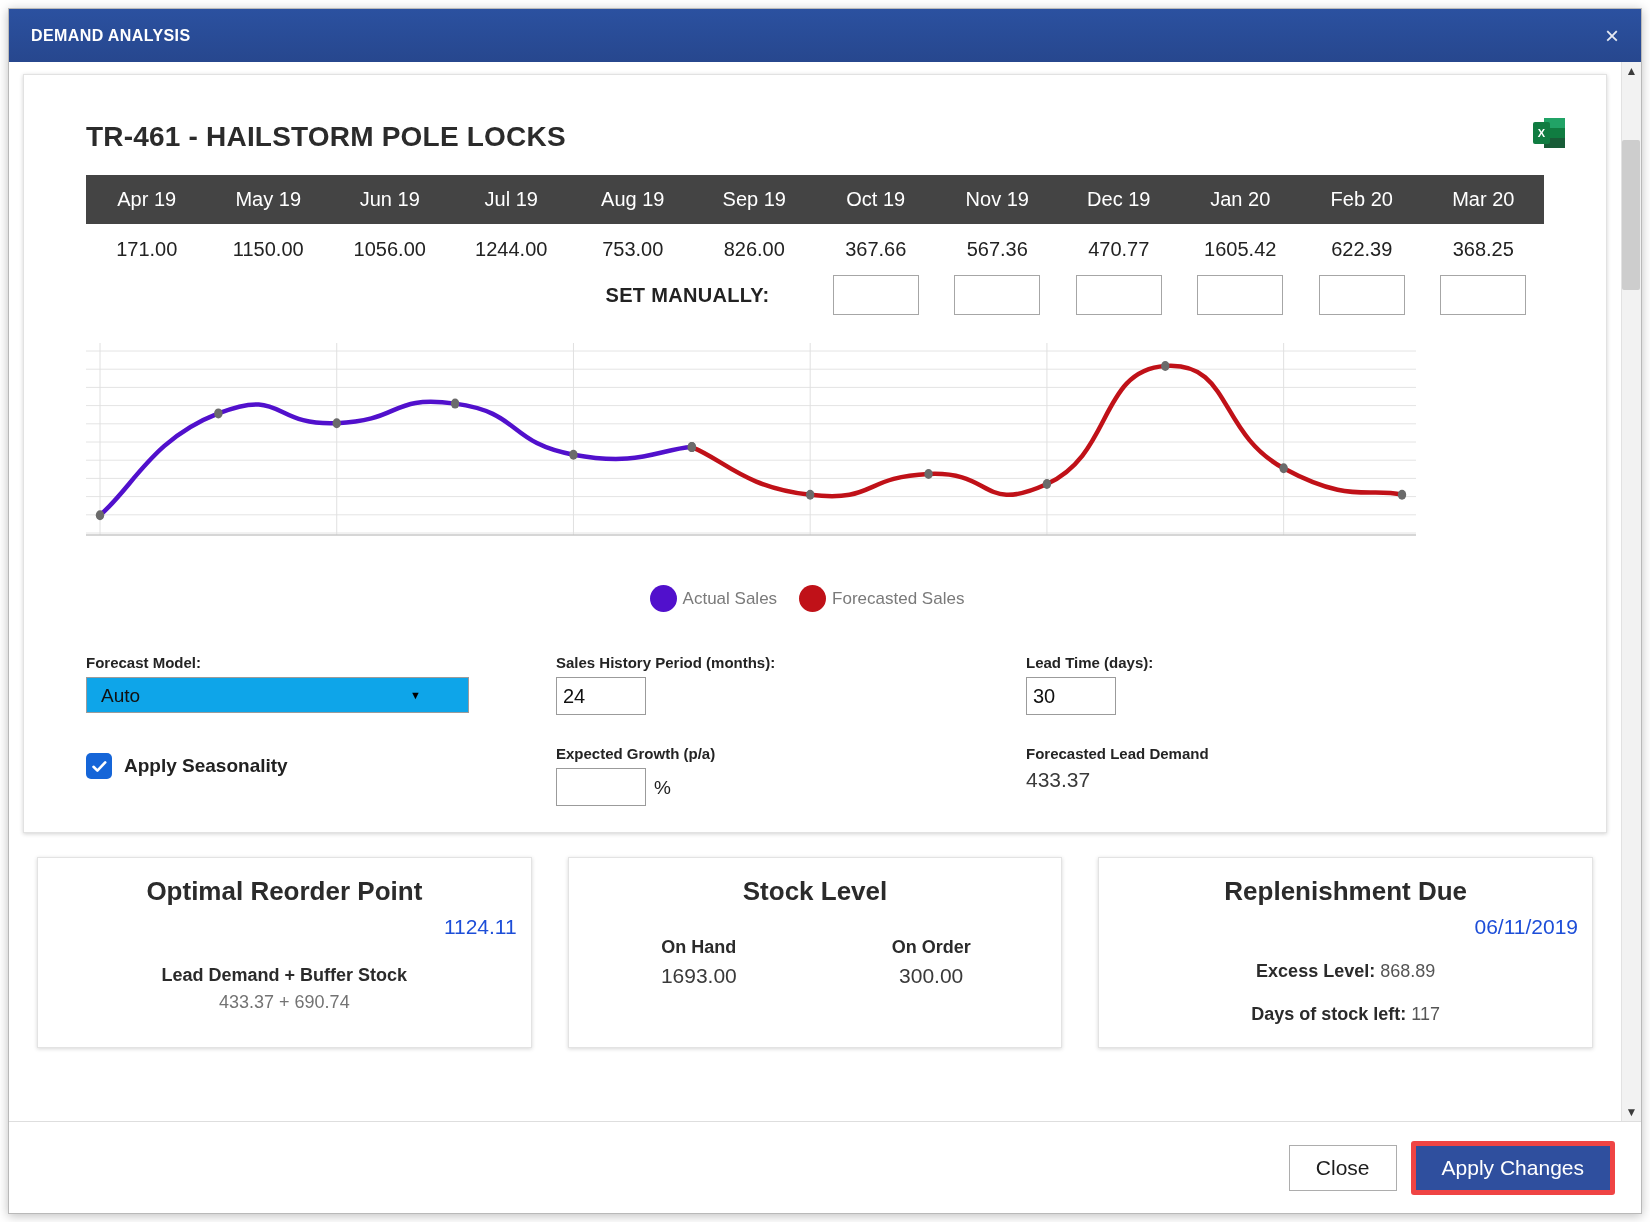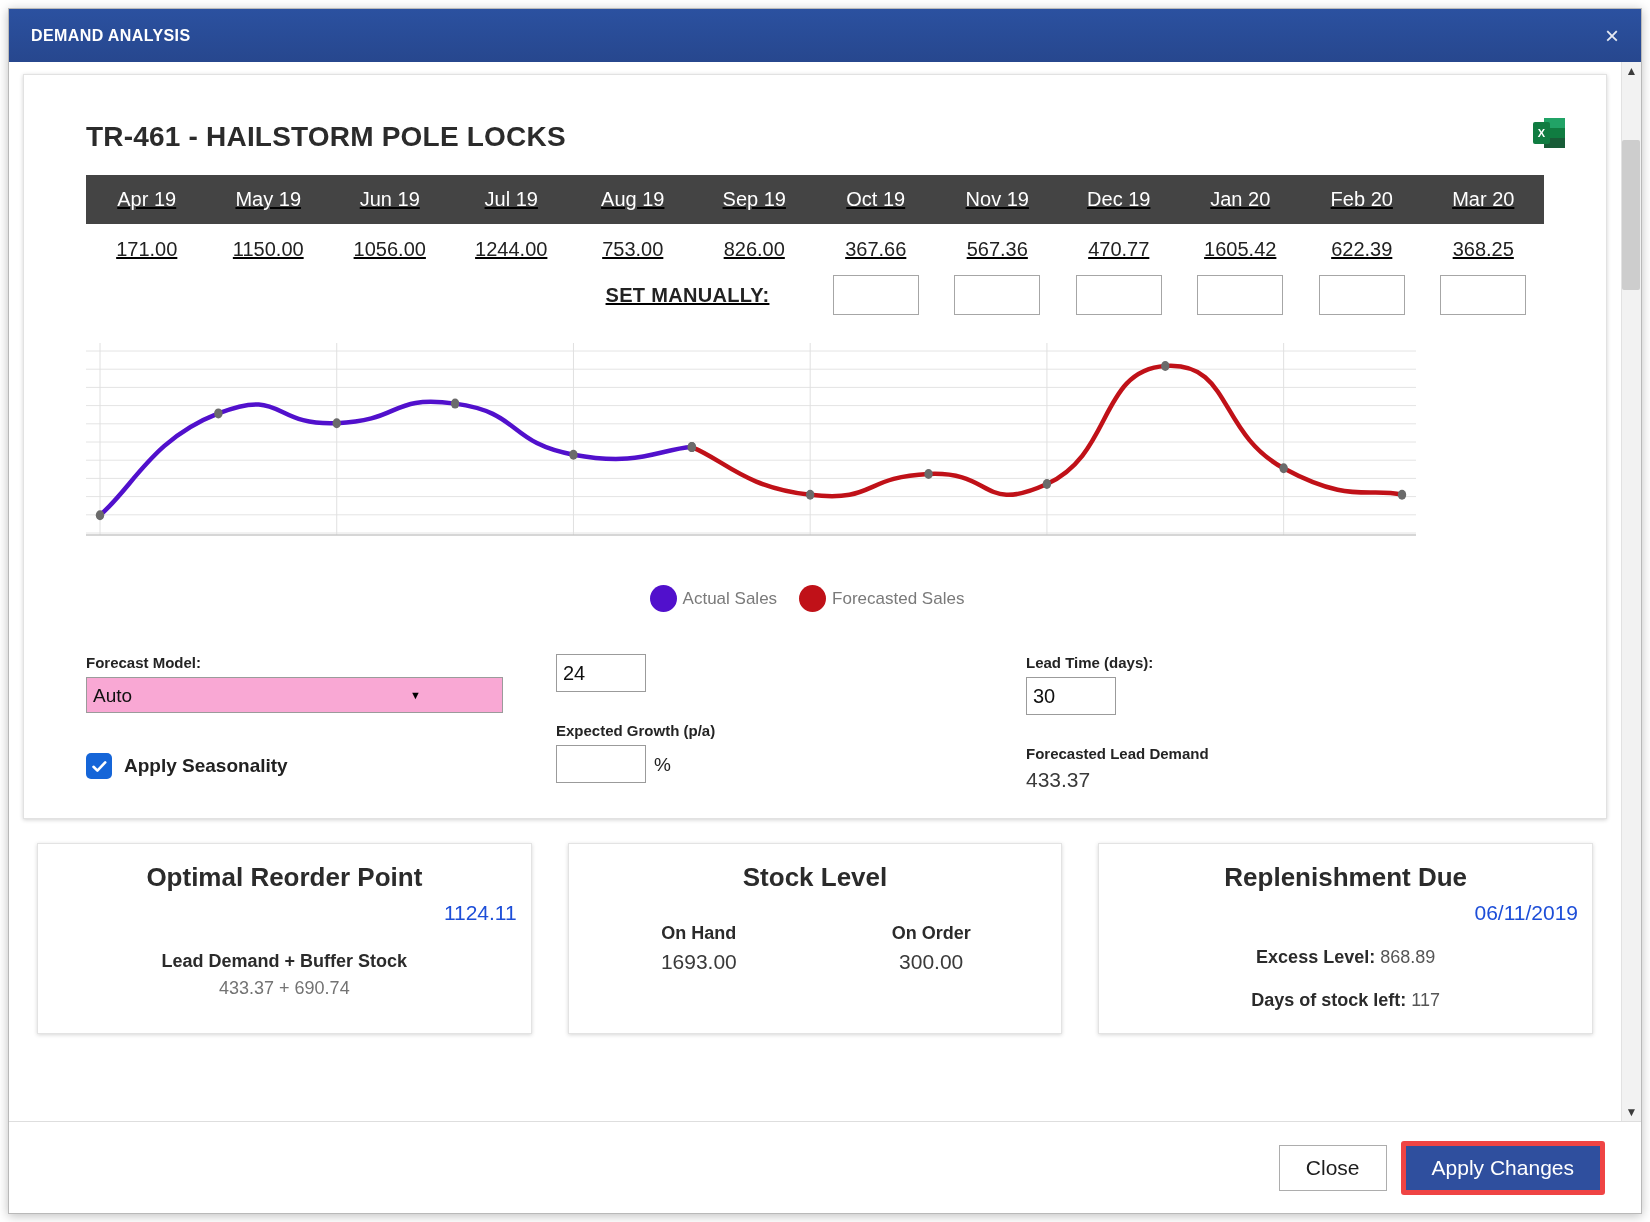"Apr 19" #months { text-decoration: underline -> none }
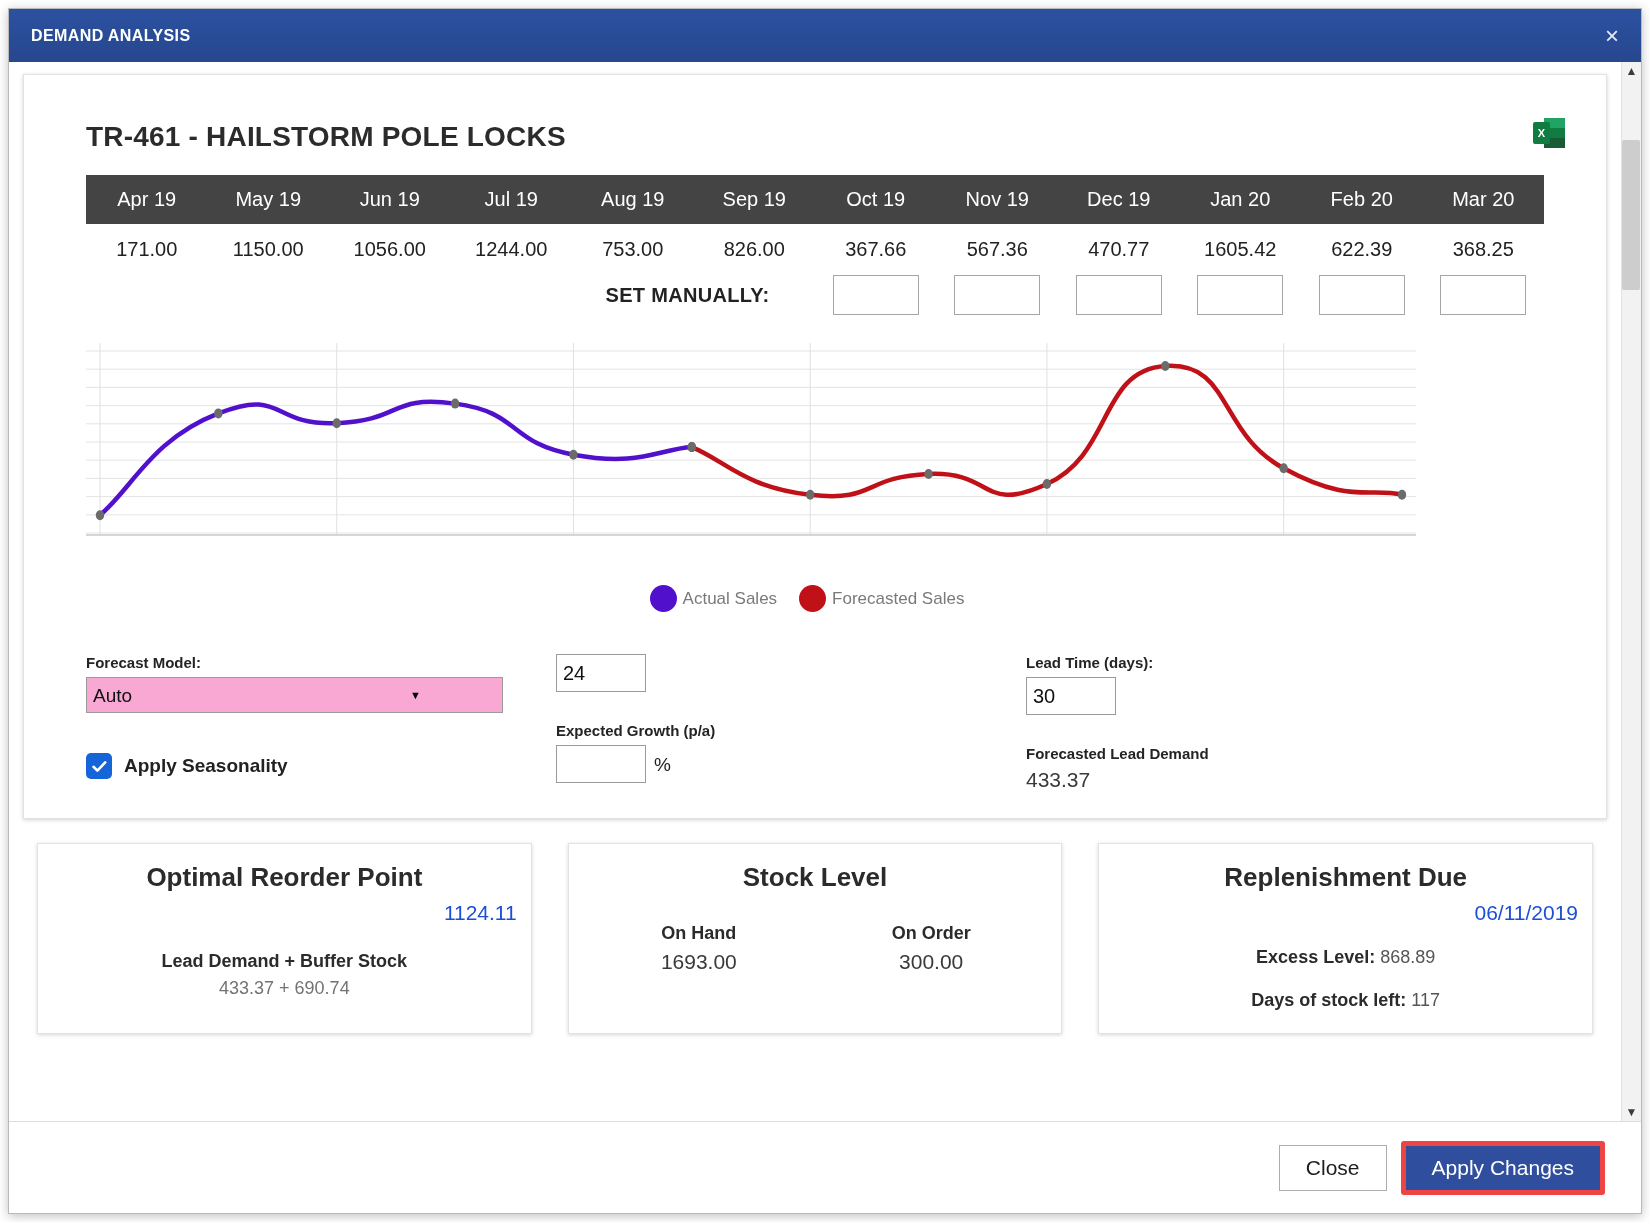"Sales History Period (months):" div.lbl { html: none -> <div>Sales History Period (months):</div> }
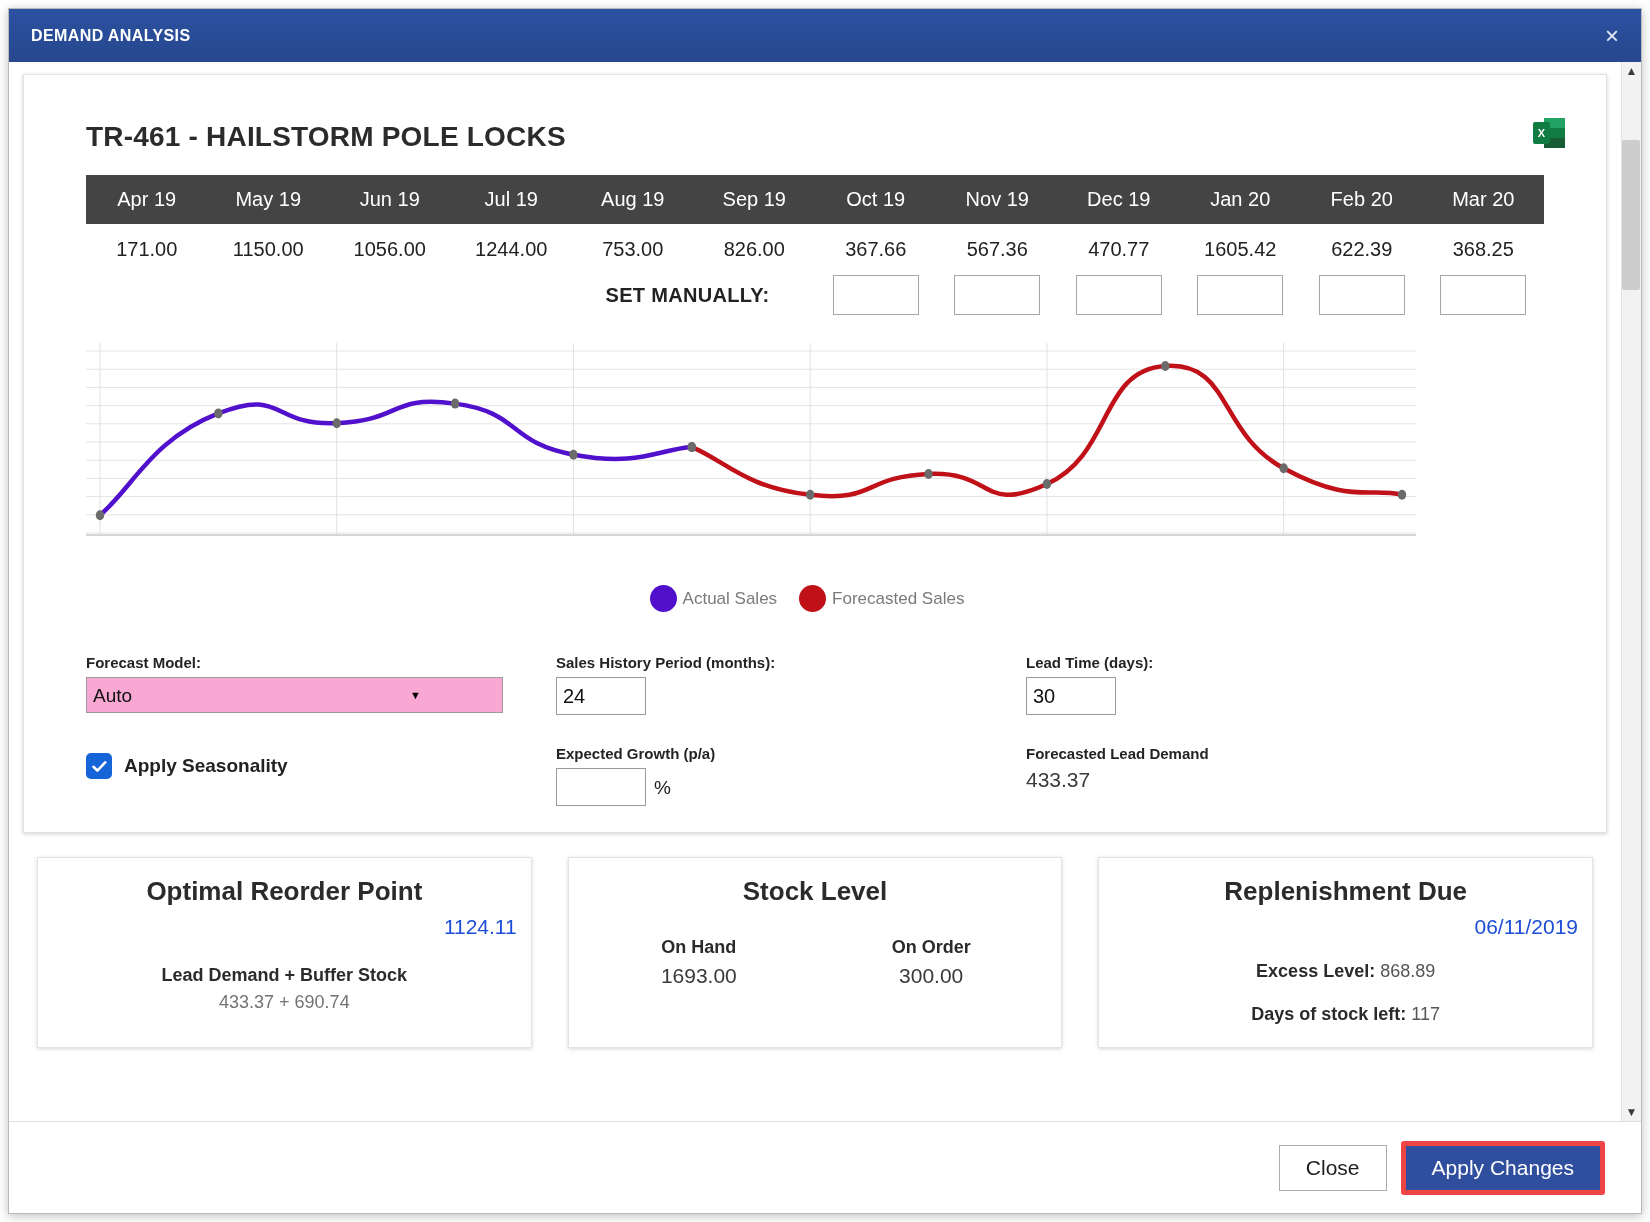"Auto" select.sel { background: #f9a8d4 -> #0ea5e9; padding: 2px 6px -> 2px 14px; width: 417px -> 383px }
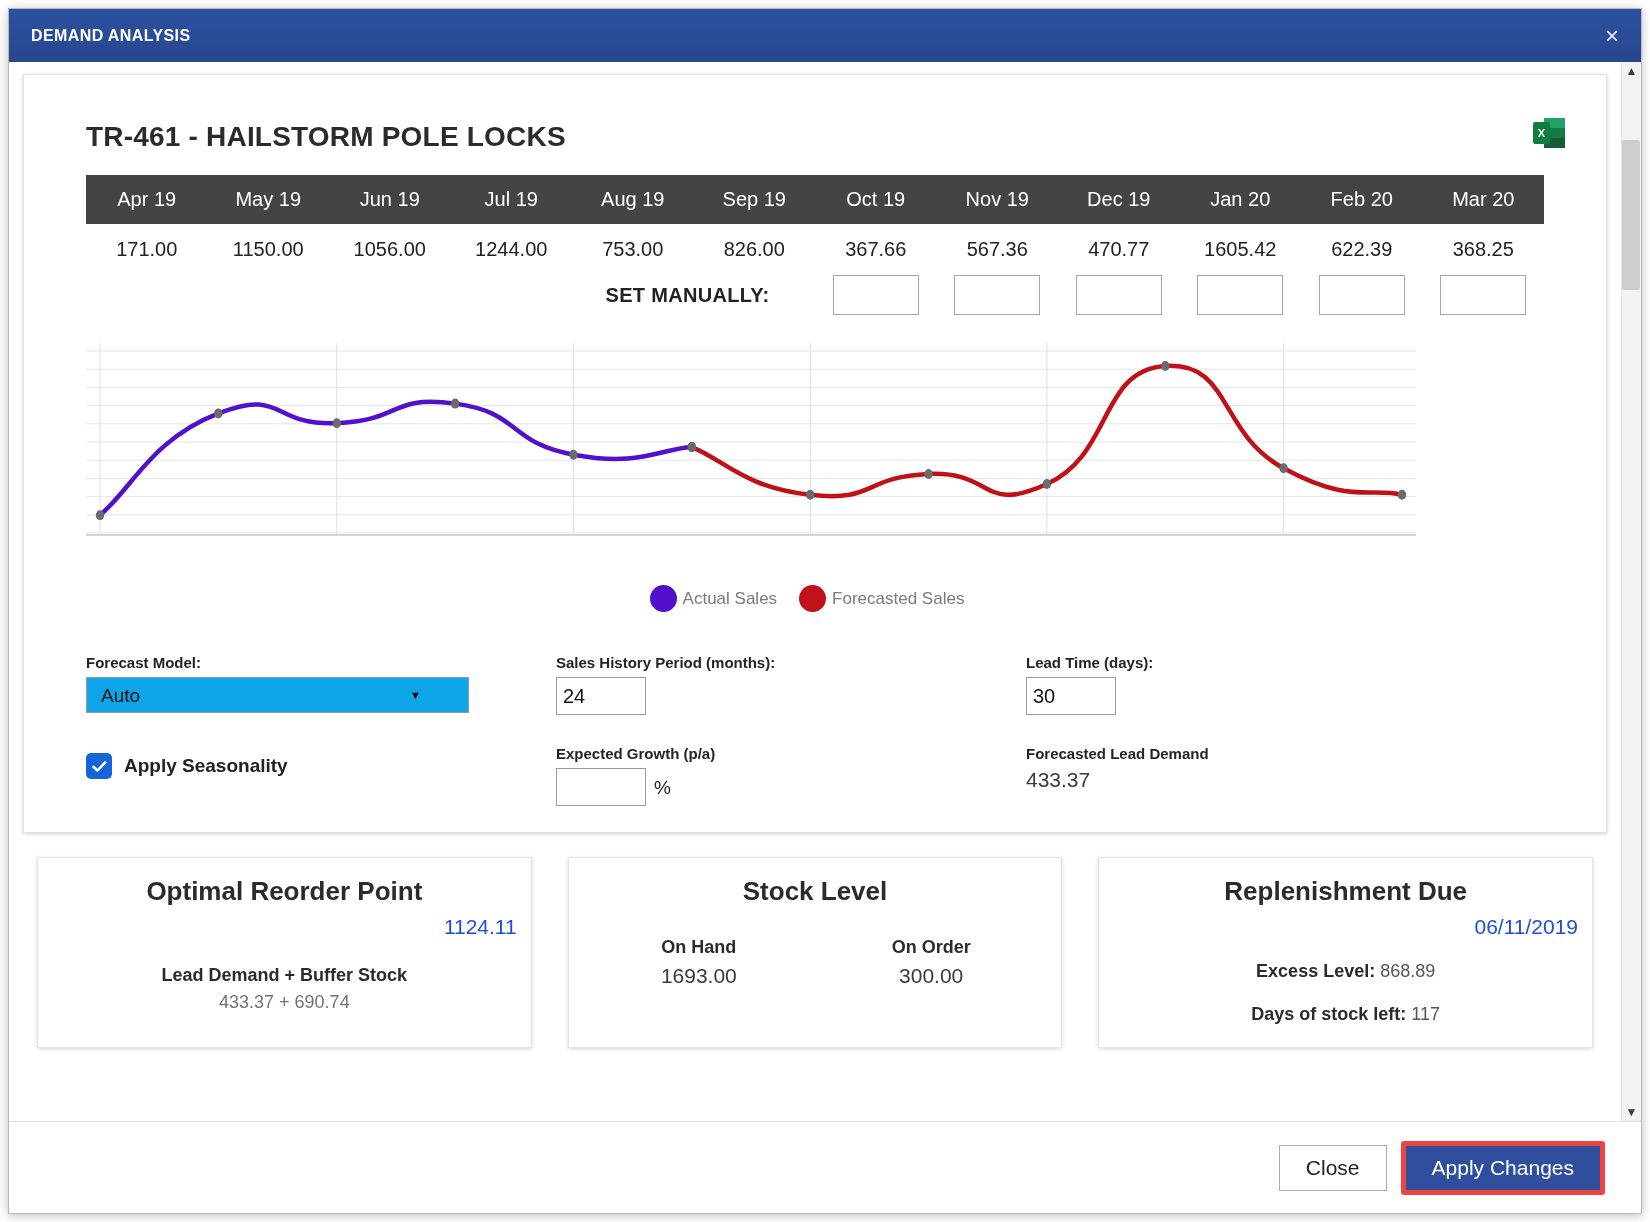"Close" #footer { padding-right: 36px -> 26px }
